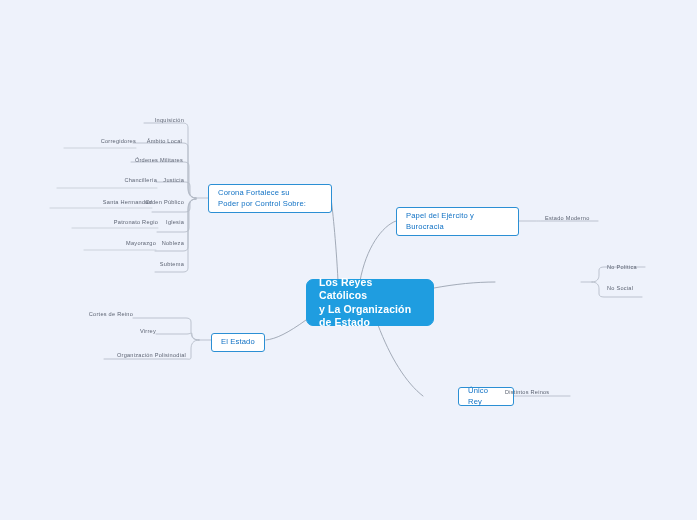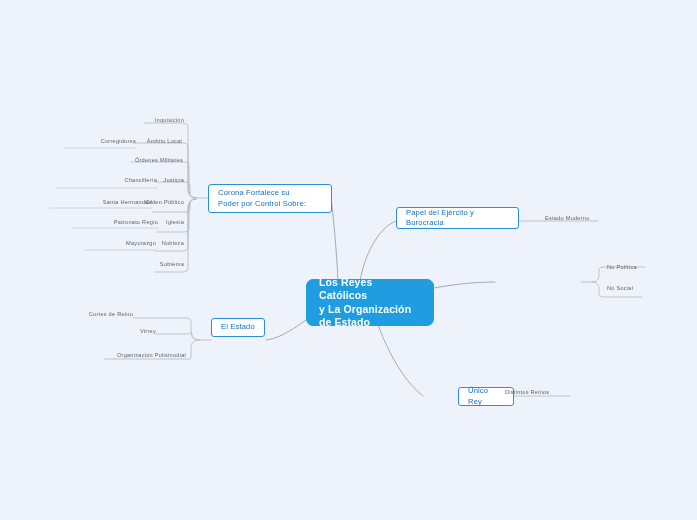"Papel del Ejército y" div.node { height: 22px -> 29px }
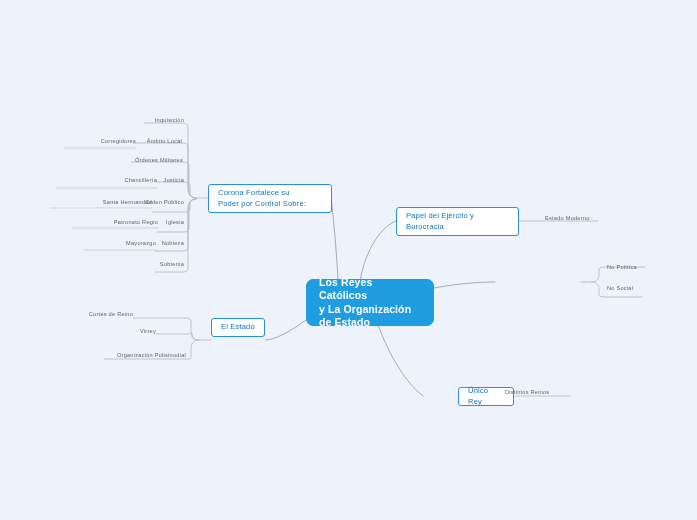"El Estado" div.node { top: 318px -> 333px }
